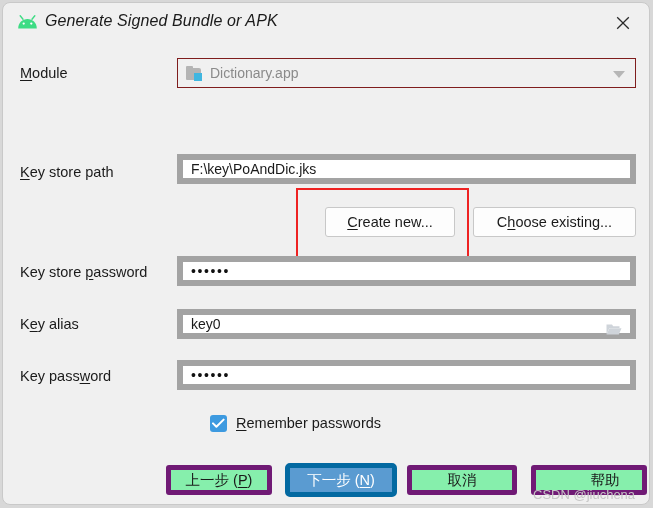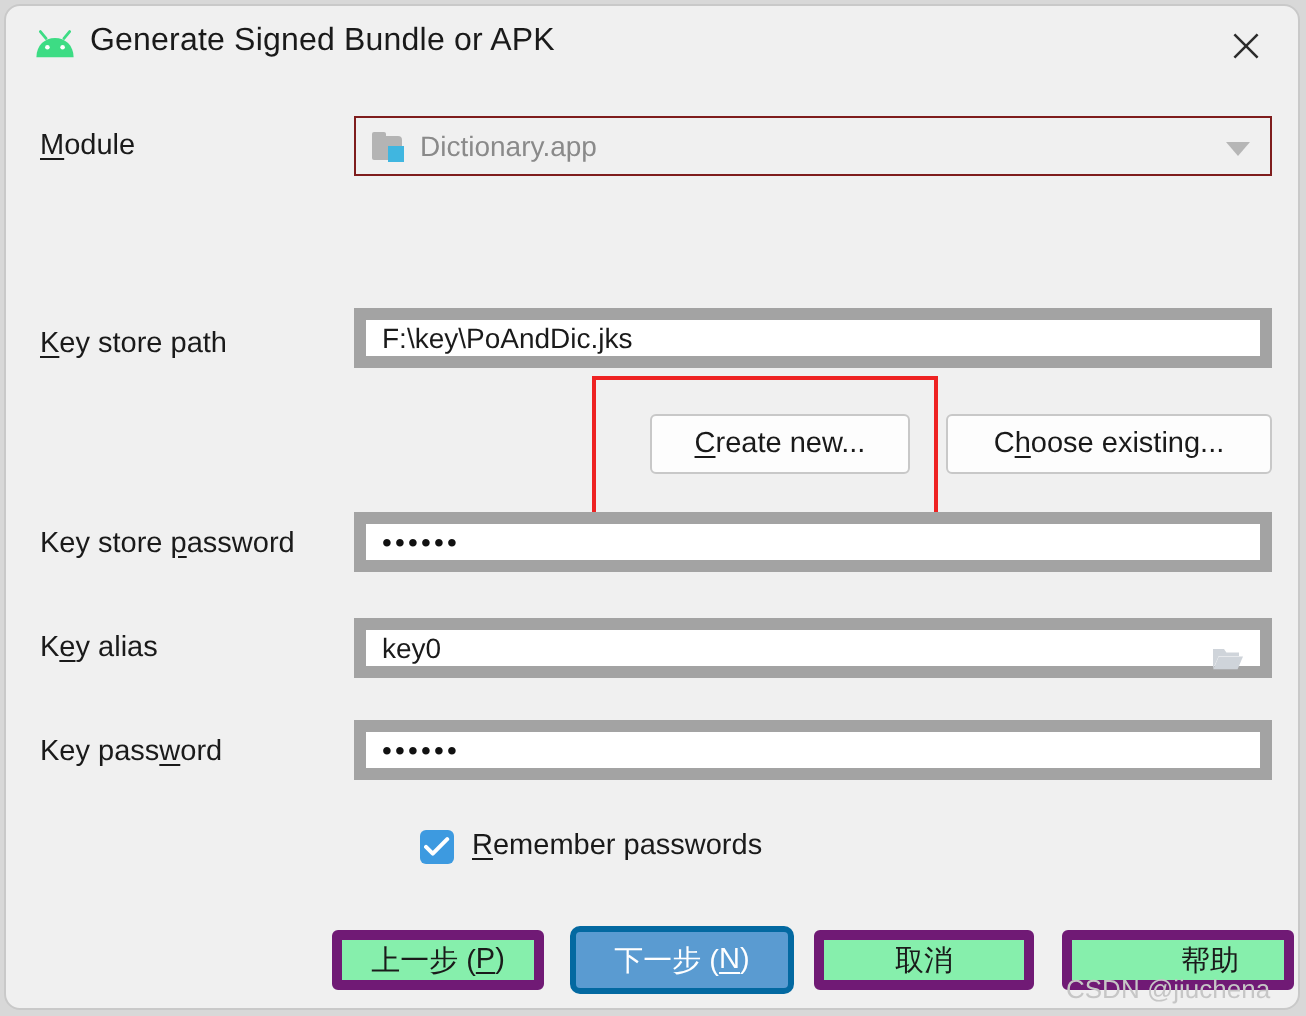"Generate Signed Bundle or APK" #titlebar { font-style: none -> italic }
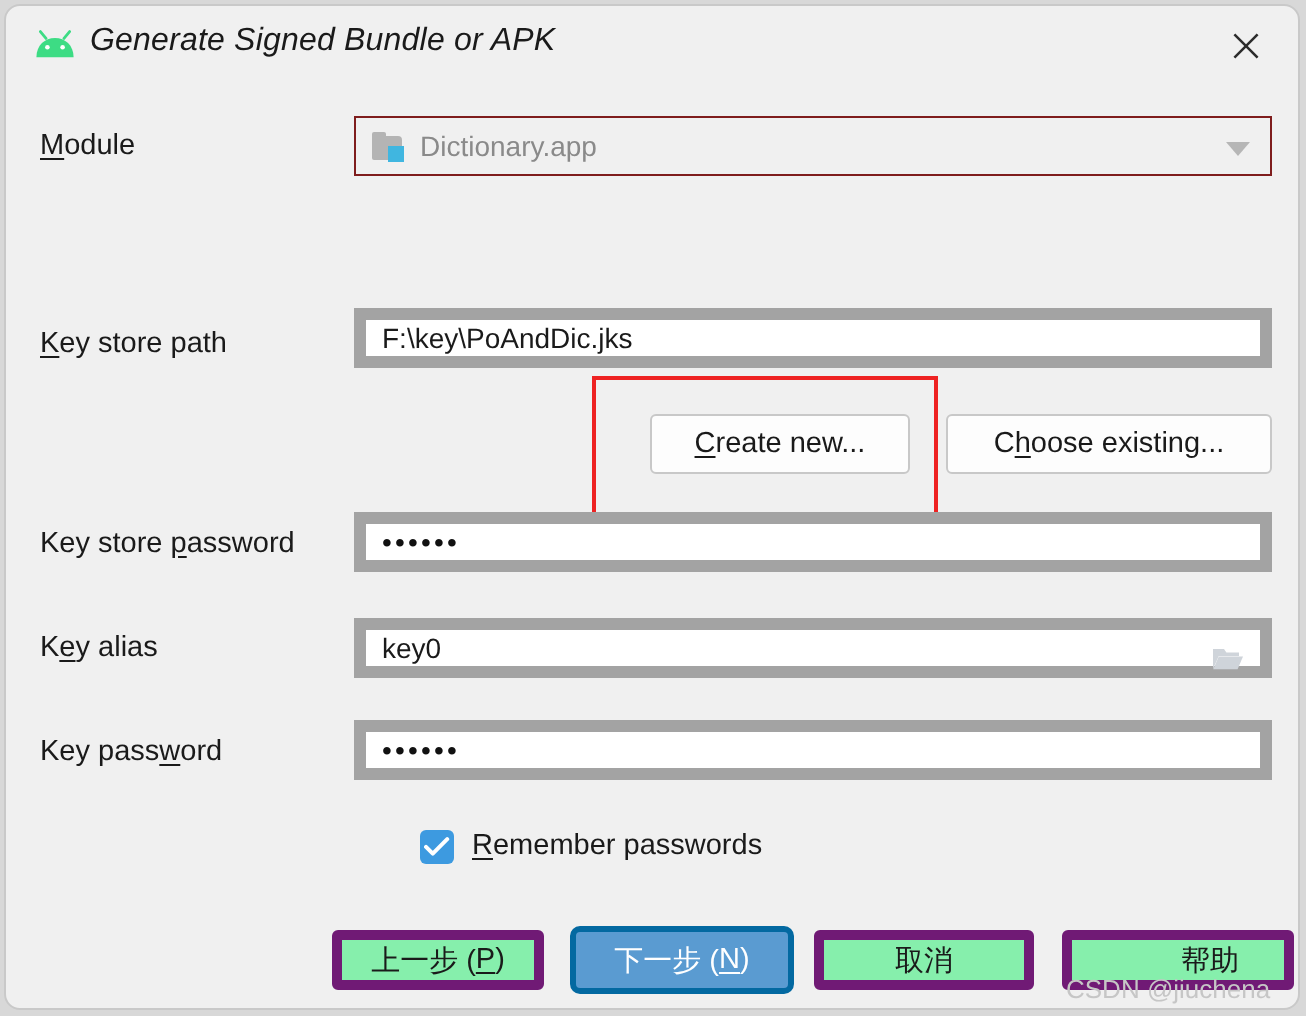"下一步 (" #next-btn { border: 3px solid #0369a1 -> 5px solid #0369a1 }
